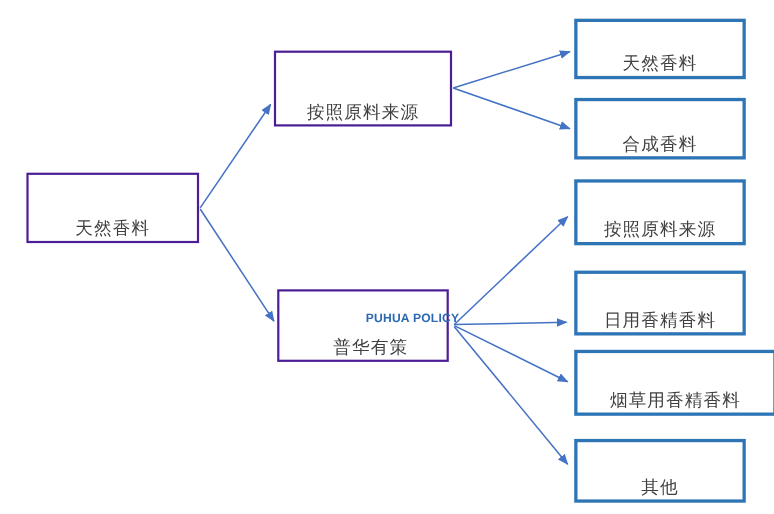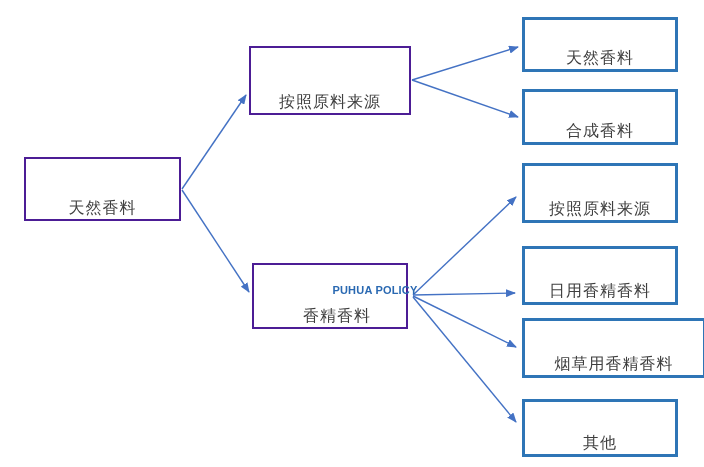"香精香料" span { text: 香精香料 -> 普华有策 }
